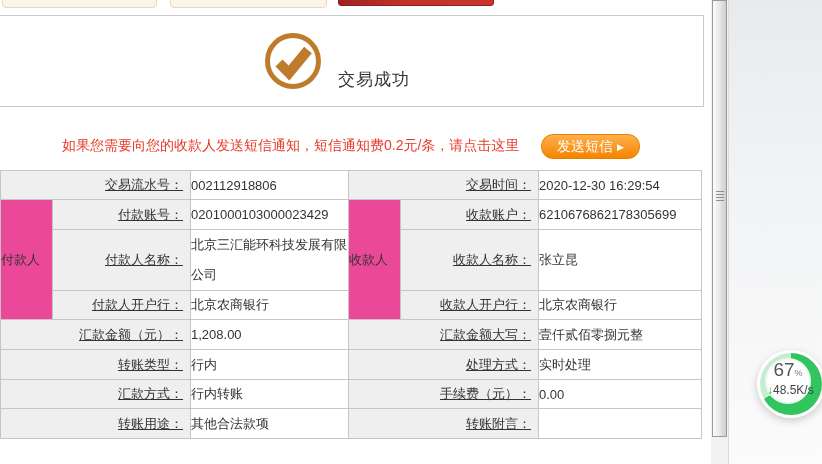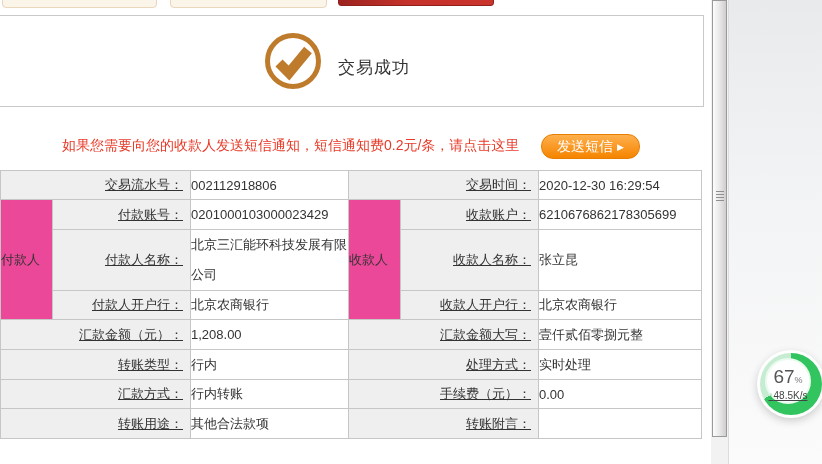"交易成功" .success-title { top: 6px -> 18px }
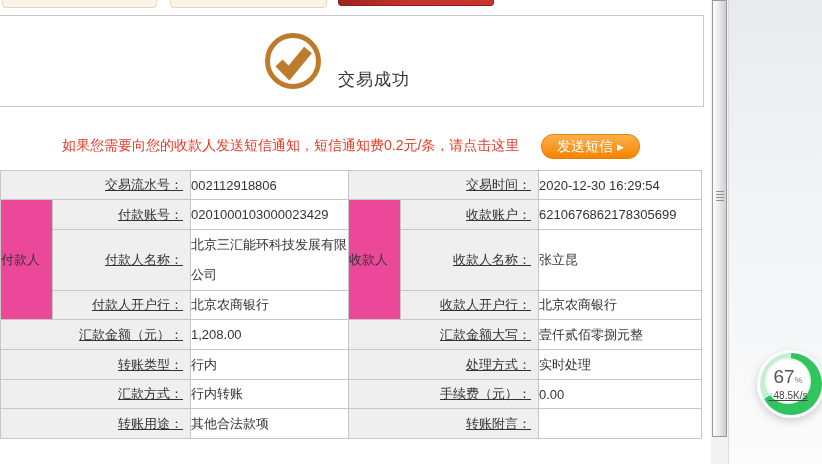"67%" .dl-pct { margin-top: 7px -> none }
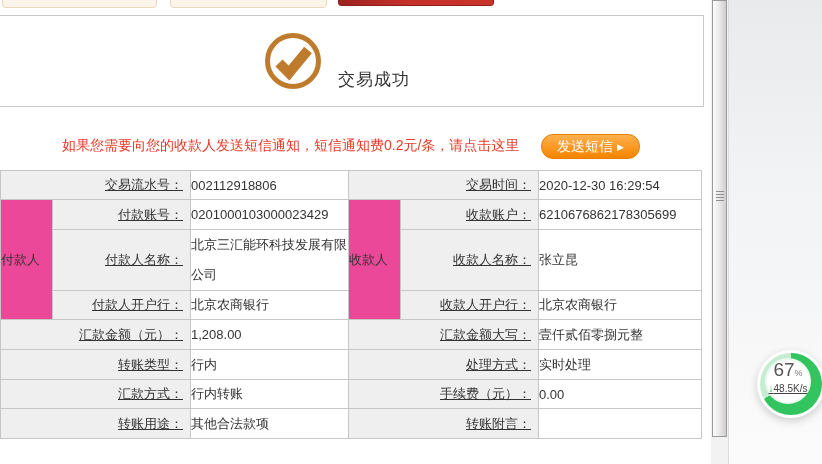"↓48.5K/s" .dl-speed { font-size: 10px -> 12px; text-decoration: underline -> none }
